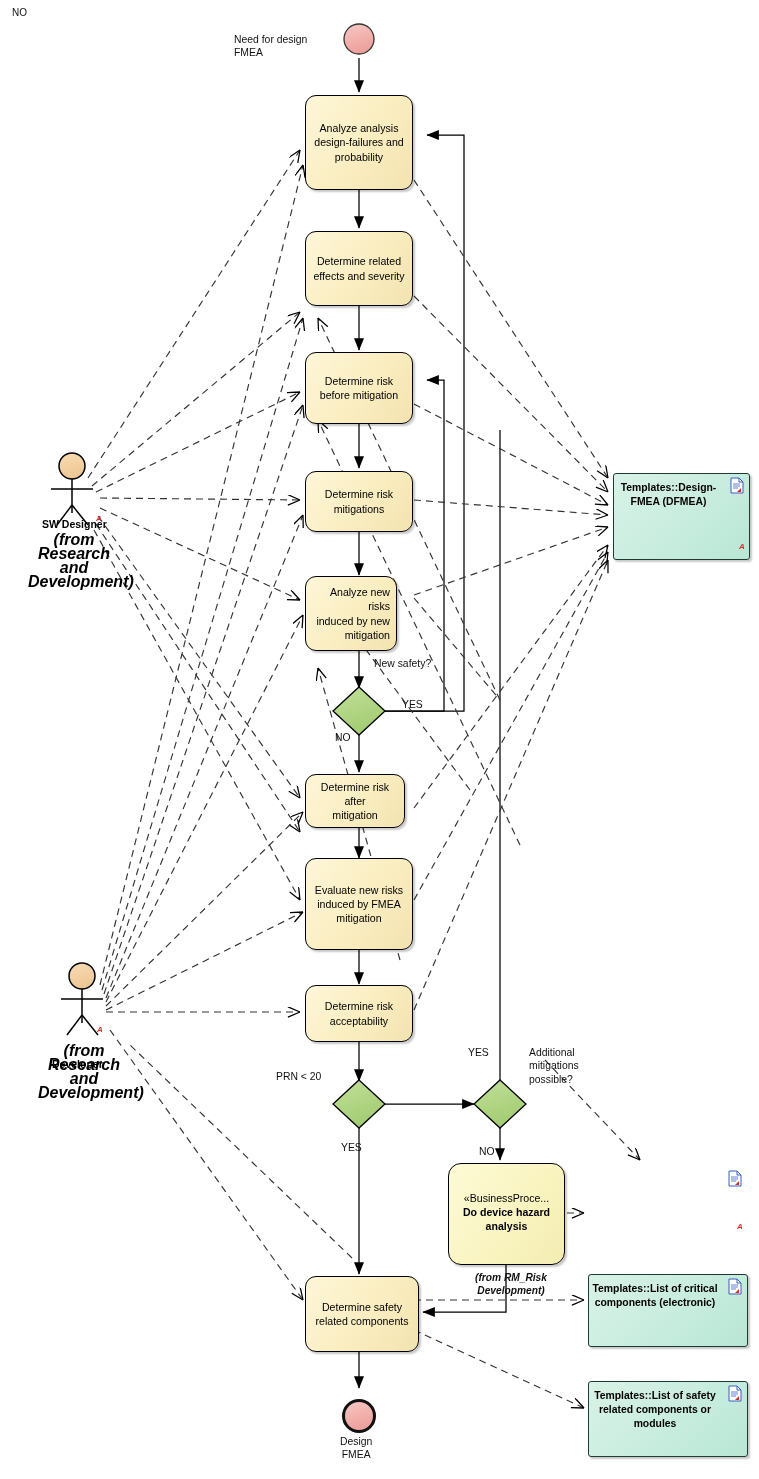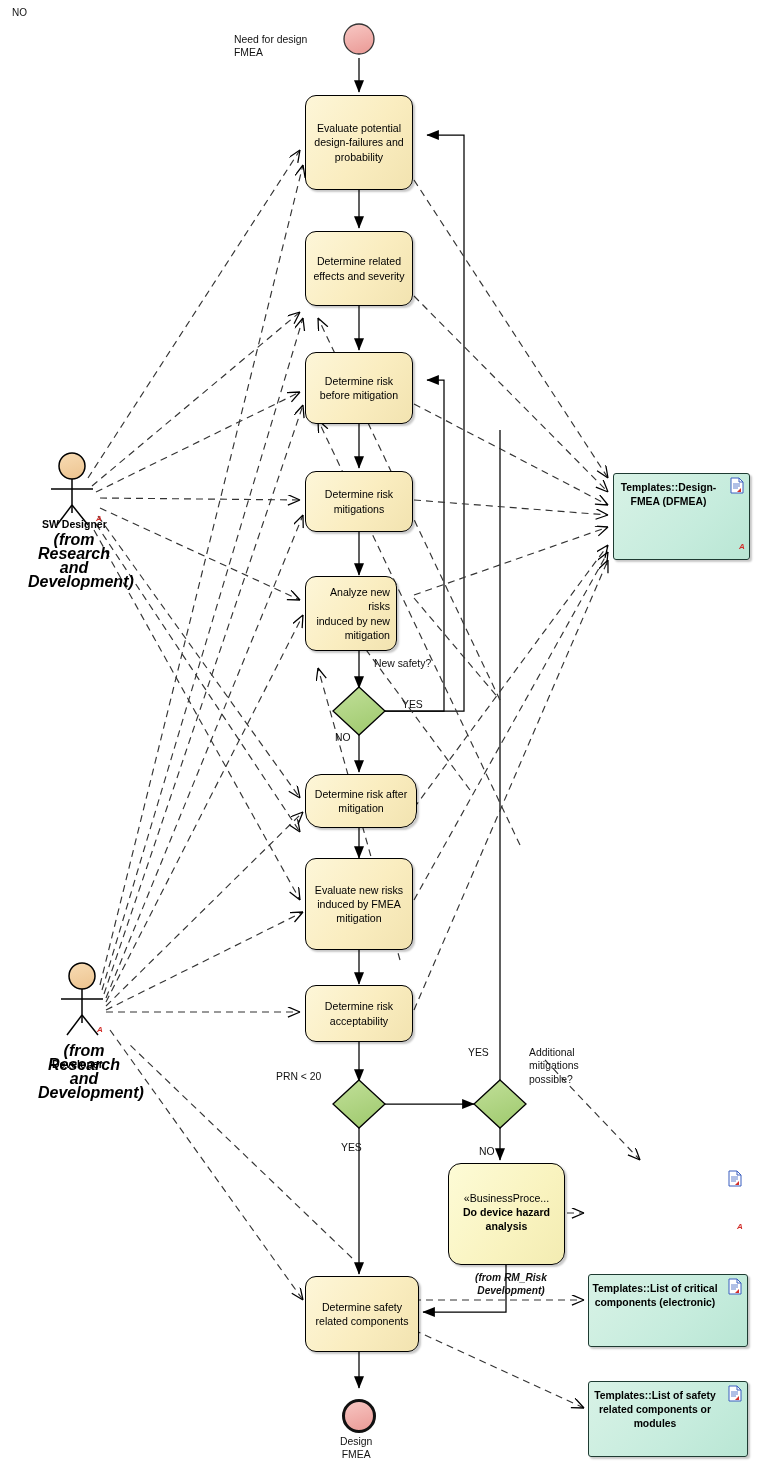"Evaluate potential" span { text: Evaluate potential -> Analyze analysis }
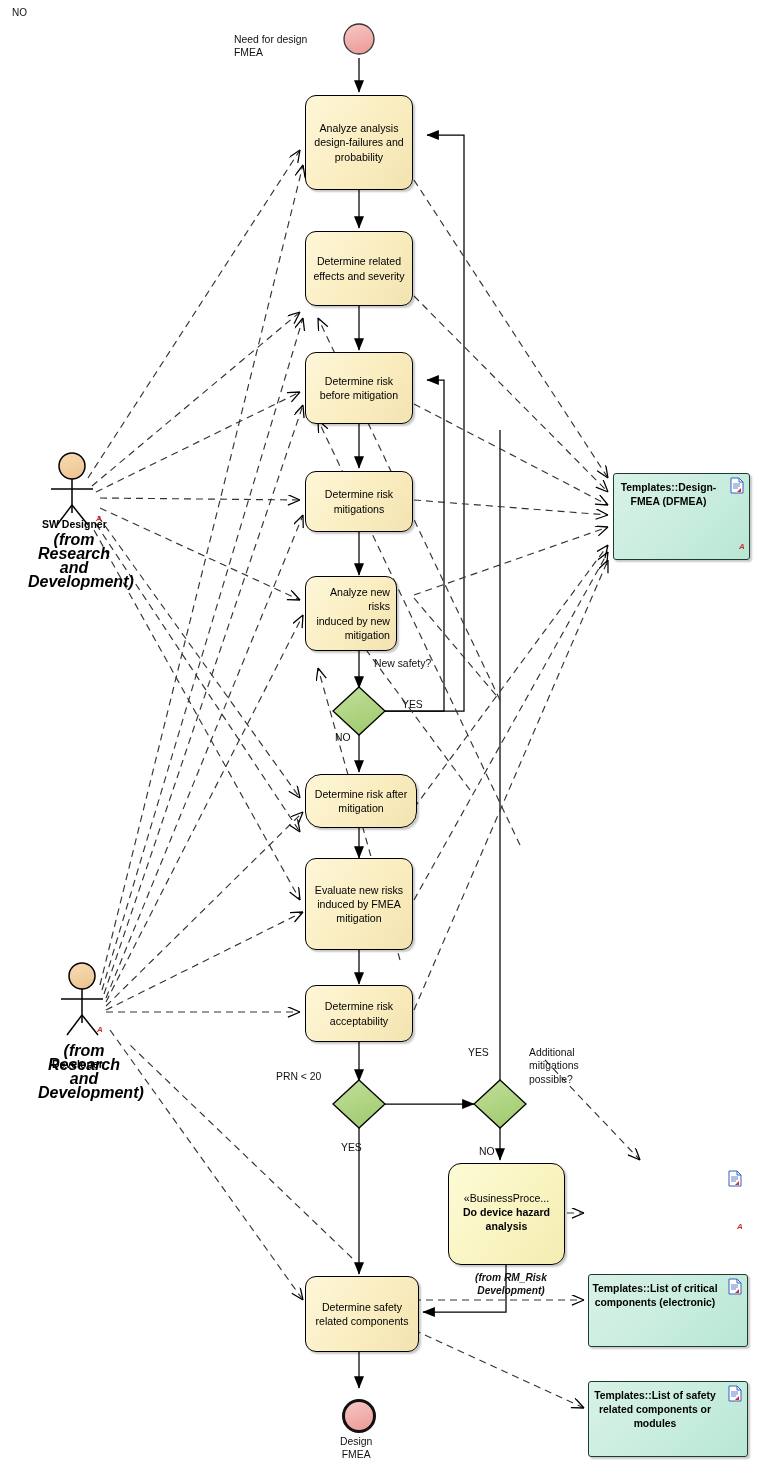"Determine risk after" div.node { border-radius: 16px -> none; width: 112px -> 100px }
